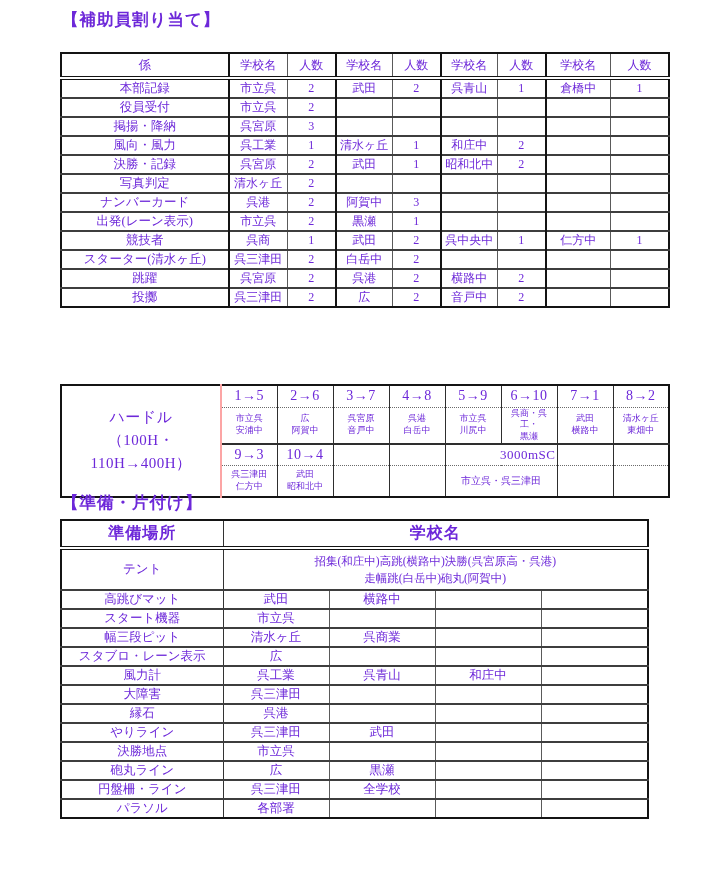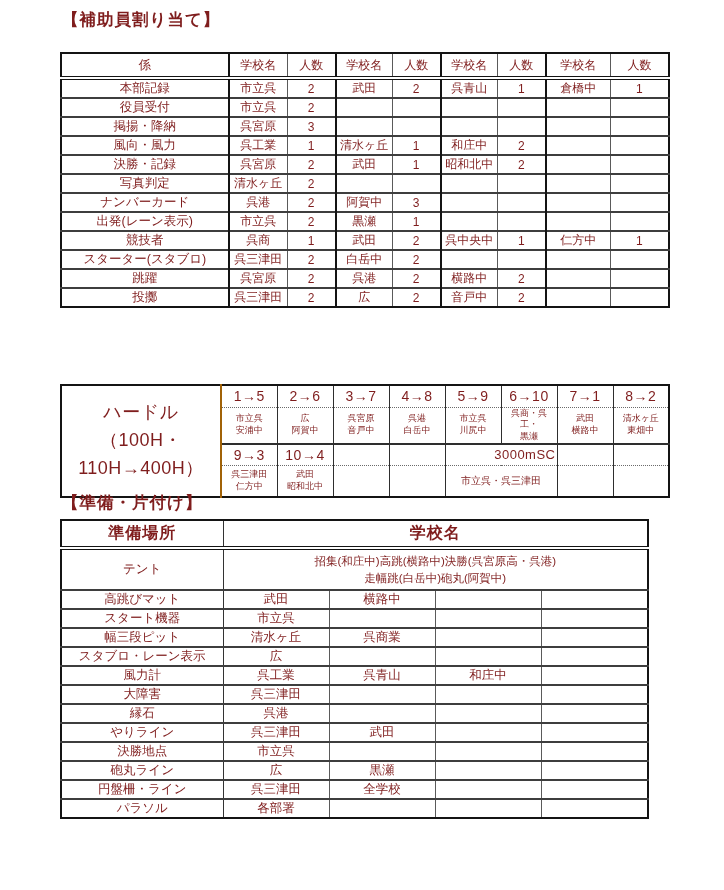"【補助員割り当て】" .doc { color: #7f1d1d -> #6d28d9; font-family: Liberation Sans, sans-serif -> Liberation Serif, serif }
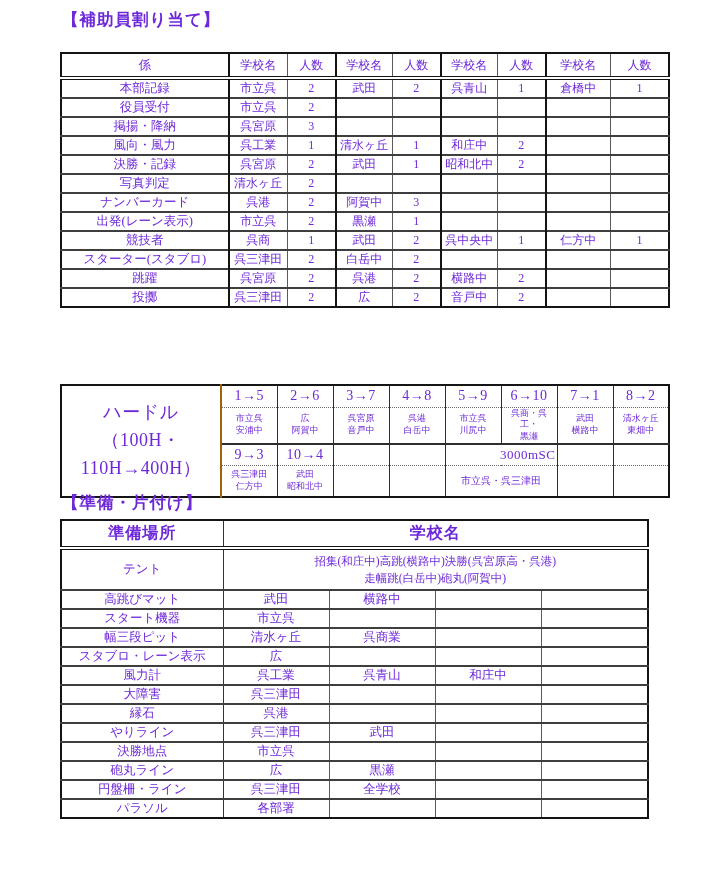"スターター(スタブロ)" td.c0 { text: スタブロ -> 清水ヶ丘 }
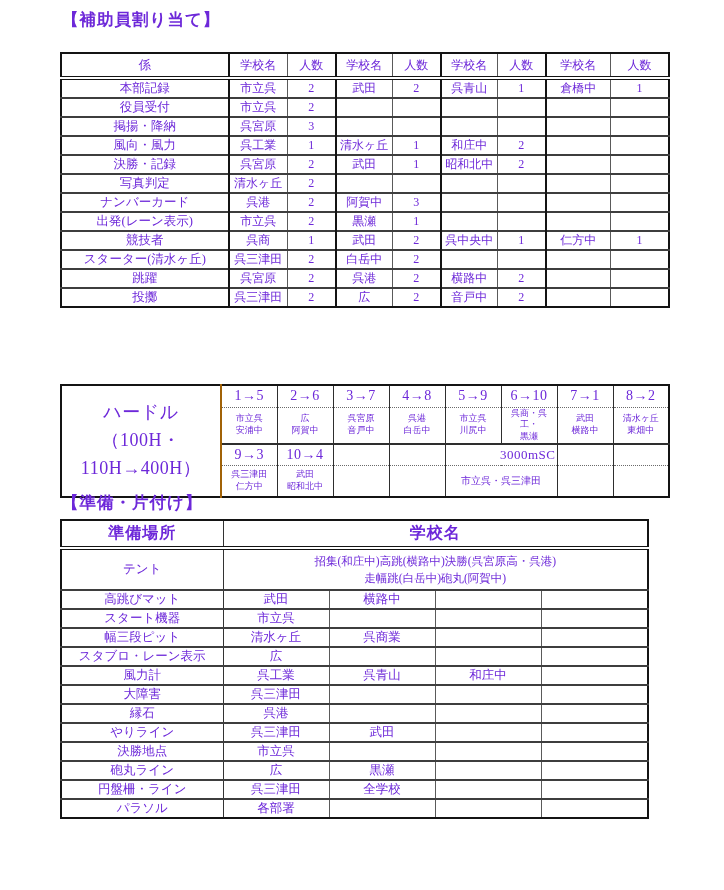"ハードル" .t2 .label { border-right: 2px solid #a16207 -> 2px solid #fca5a5; font-size: 18px -> 15px }
